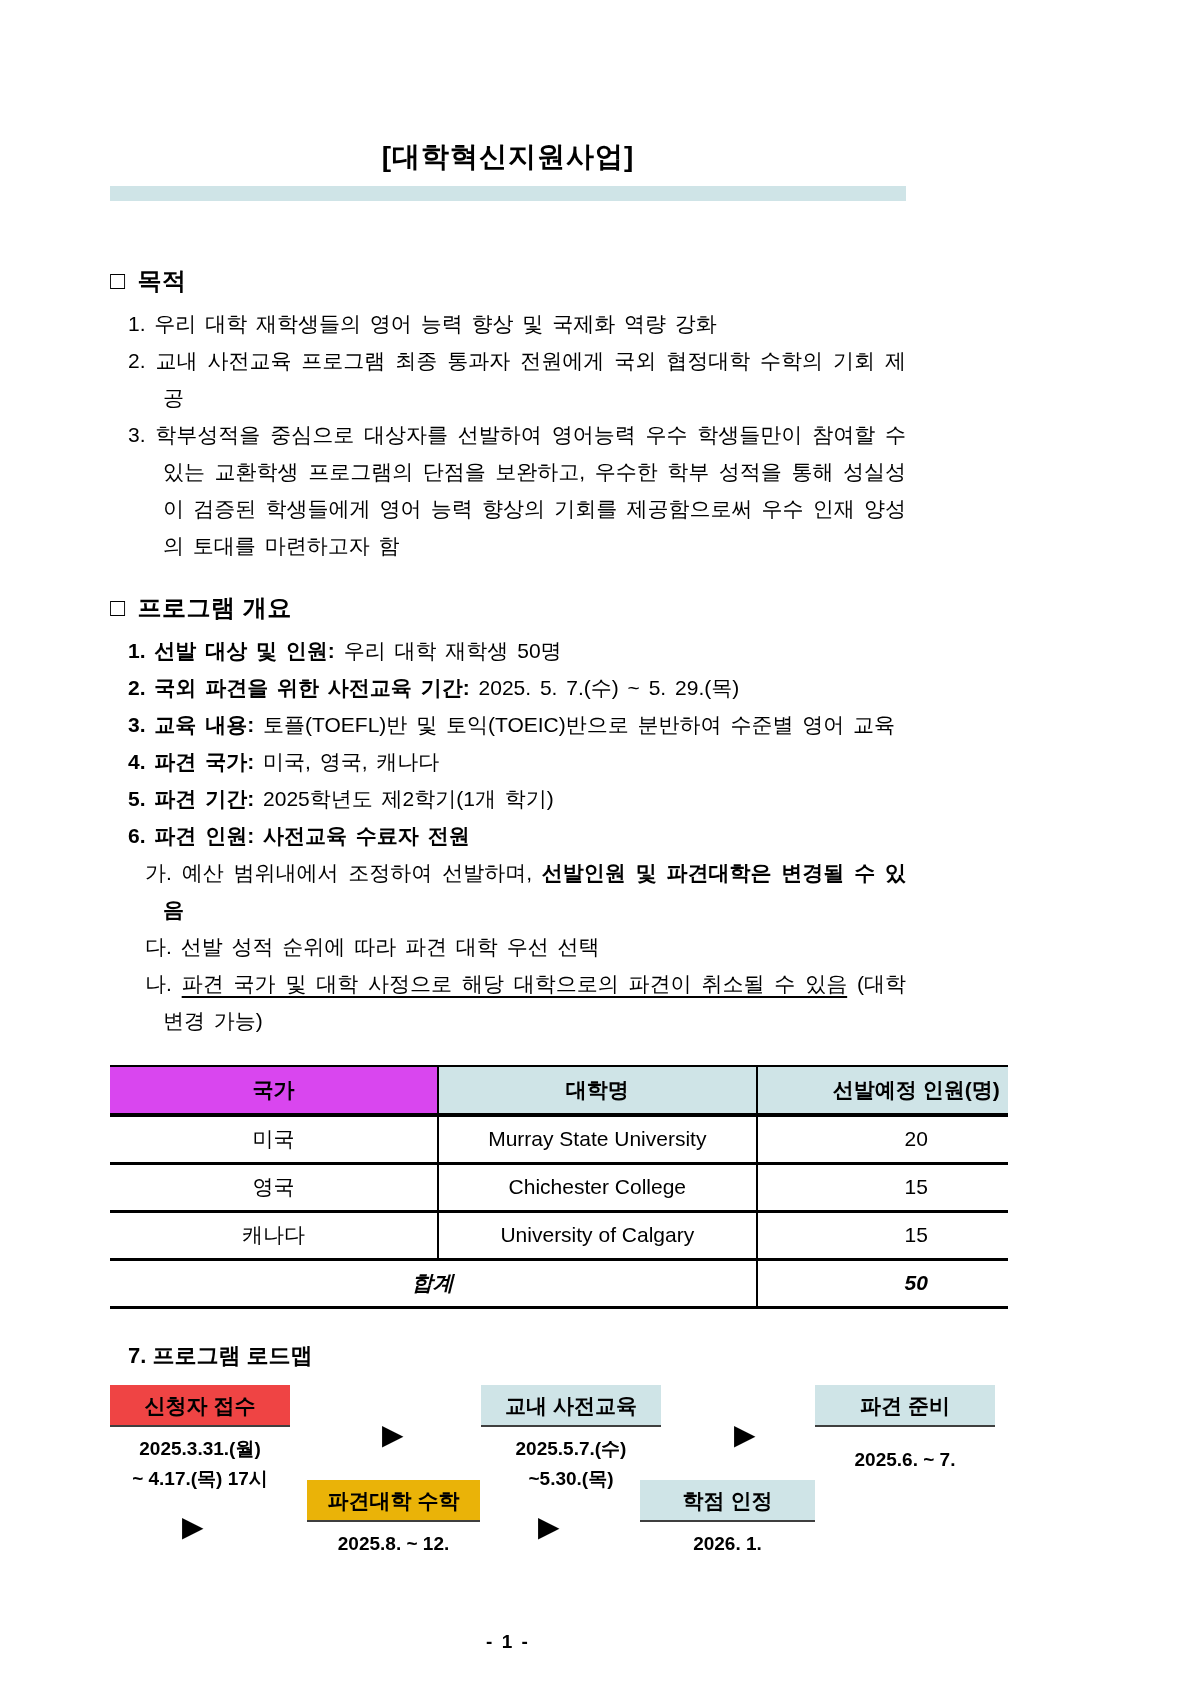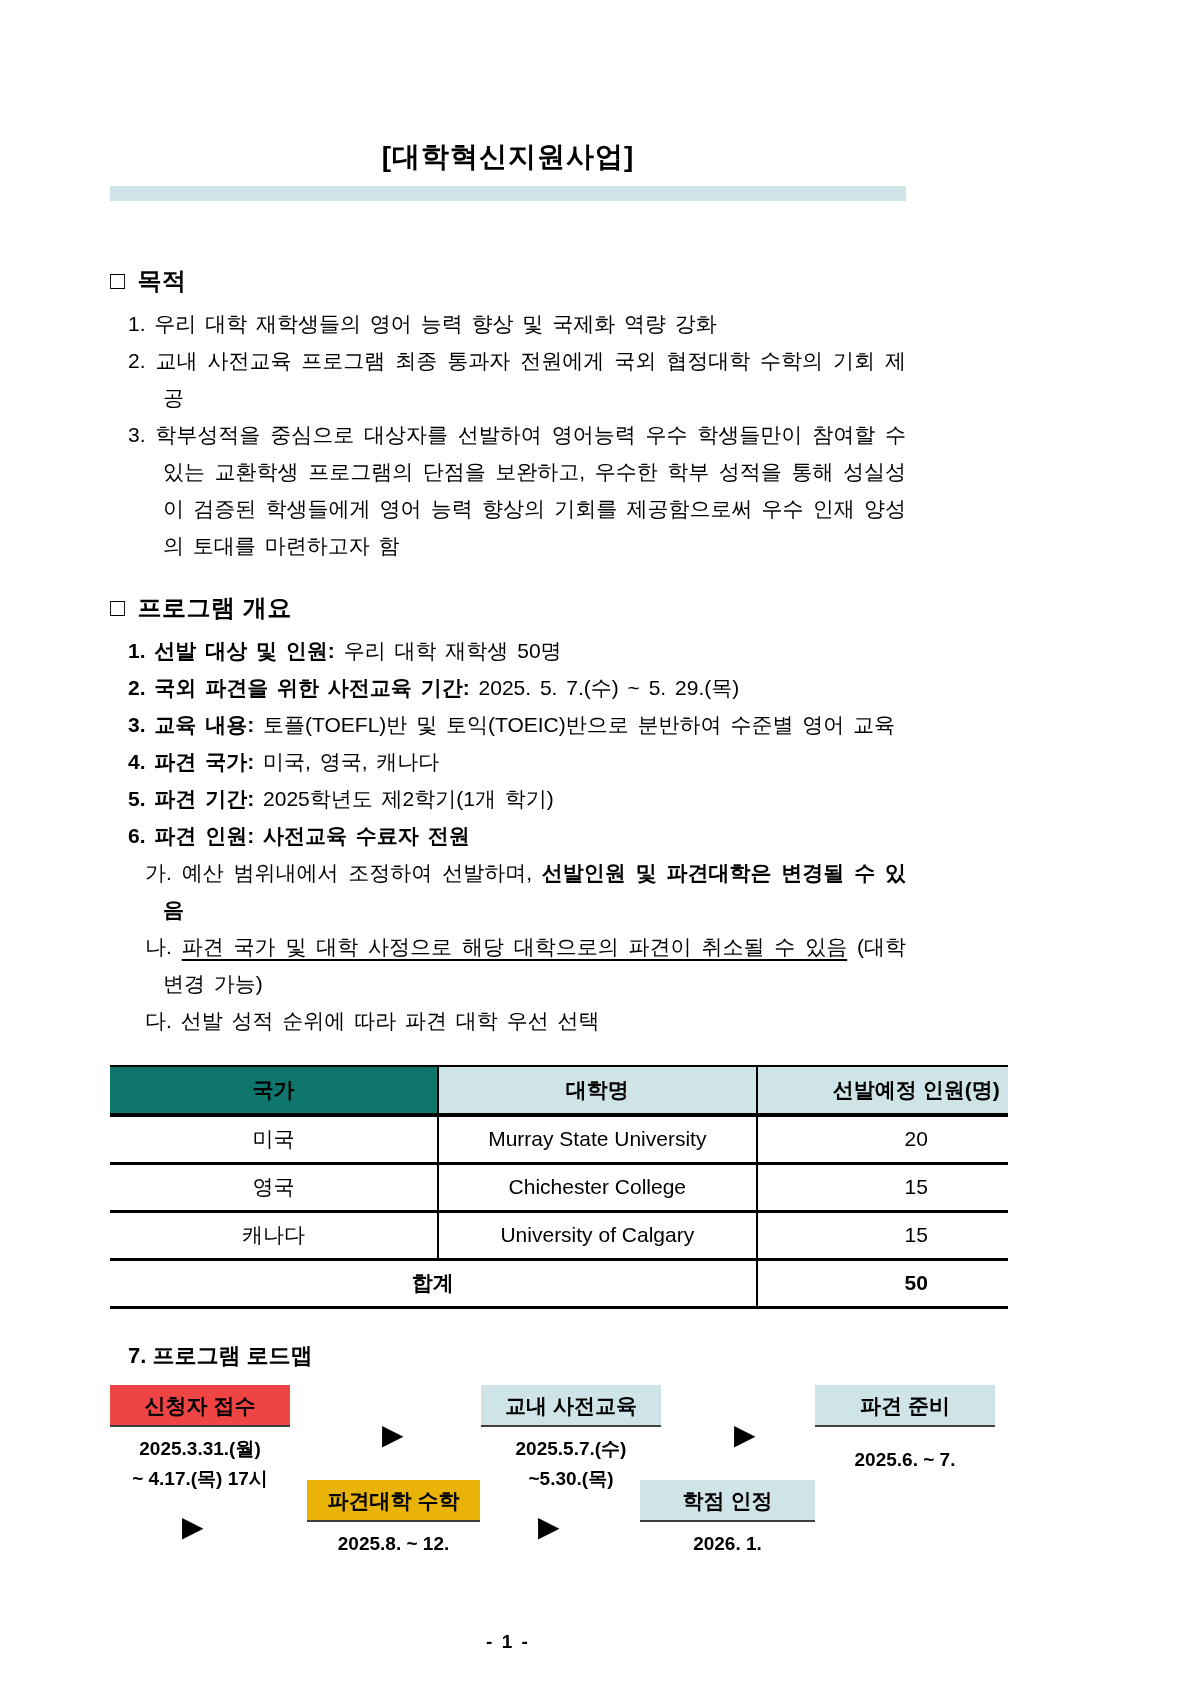"나. 파견 국가 및 대학" div.sub-item { order: before "다. 선발 성적 순위에 따라" -> after "다. 선발 성적 순위에 따라" }
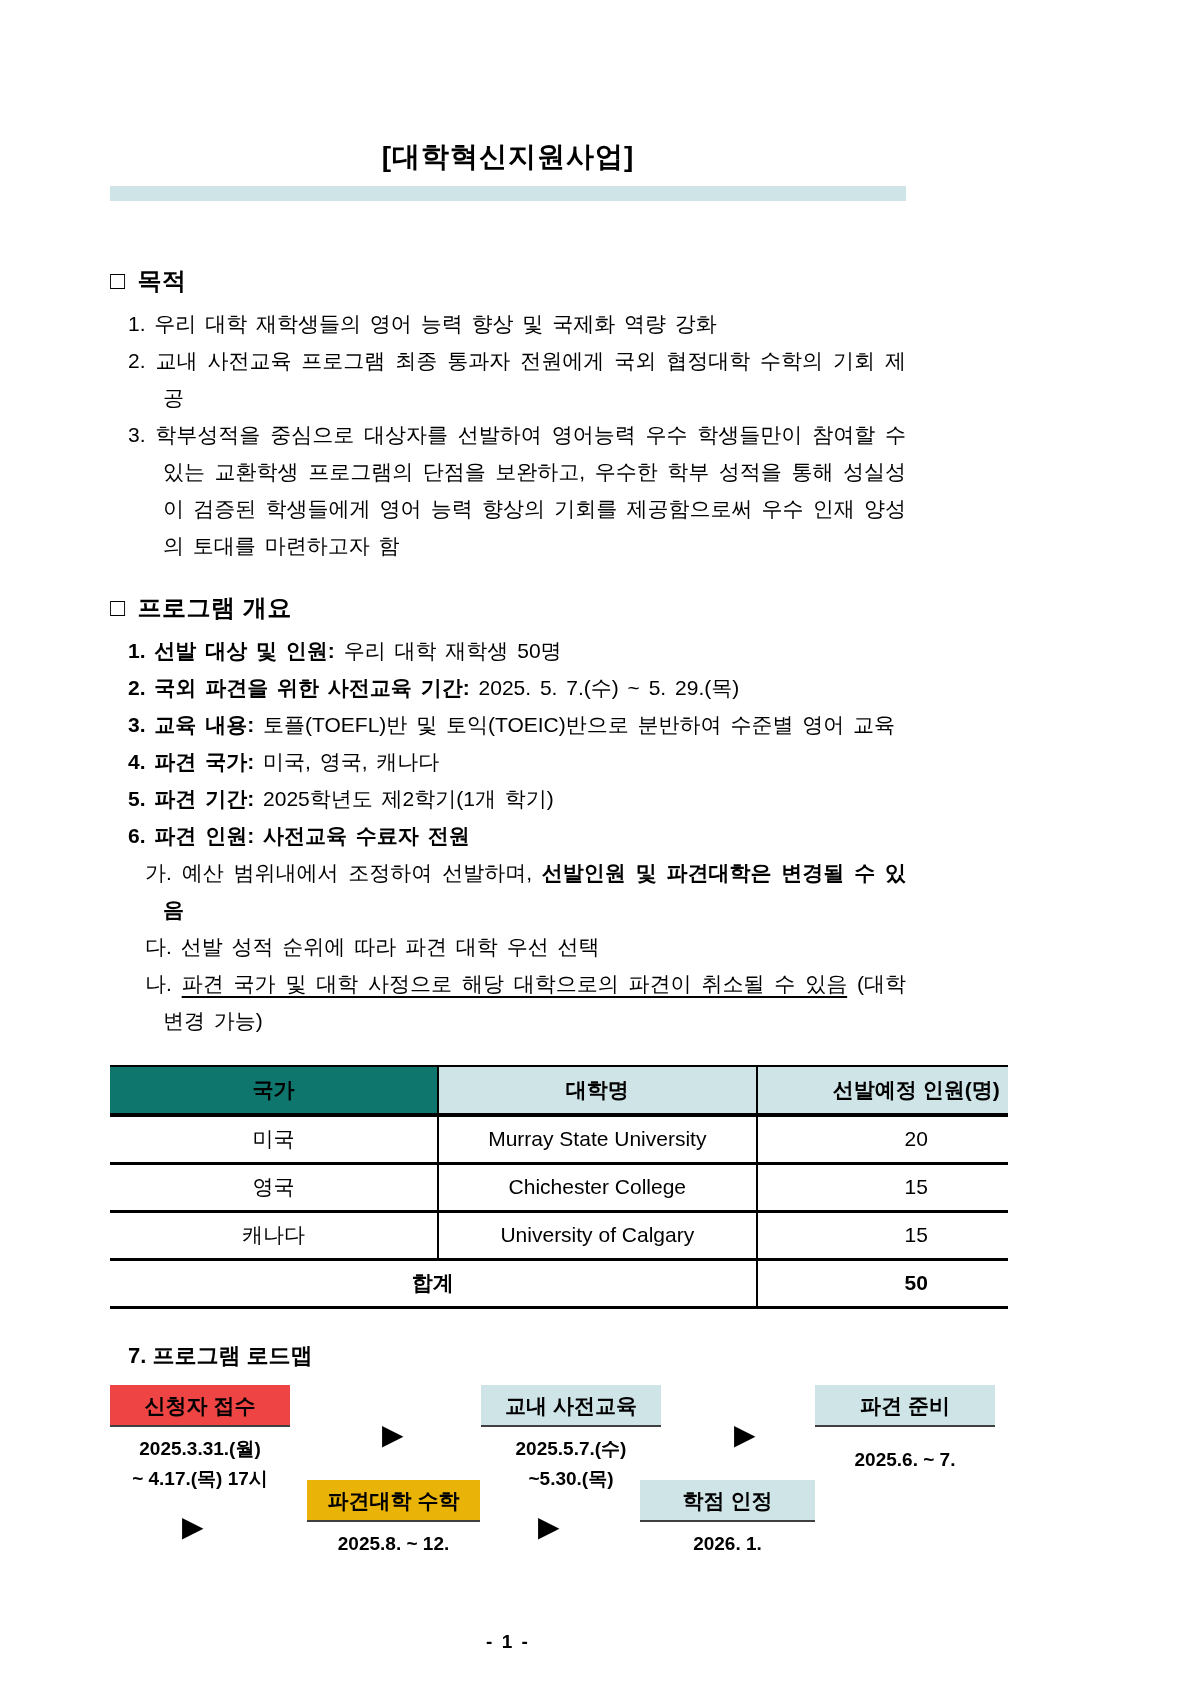"국가" th.col1 { background-color: #0f766e -> #d946ef }
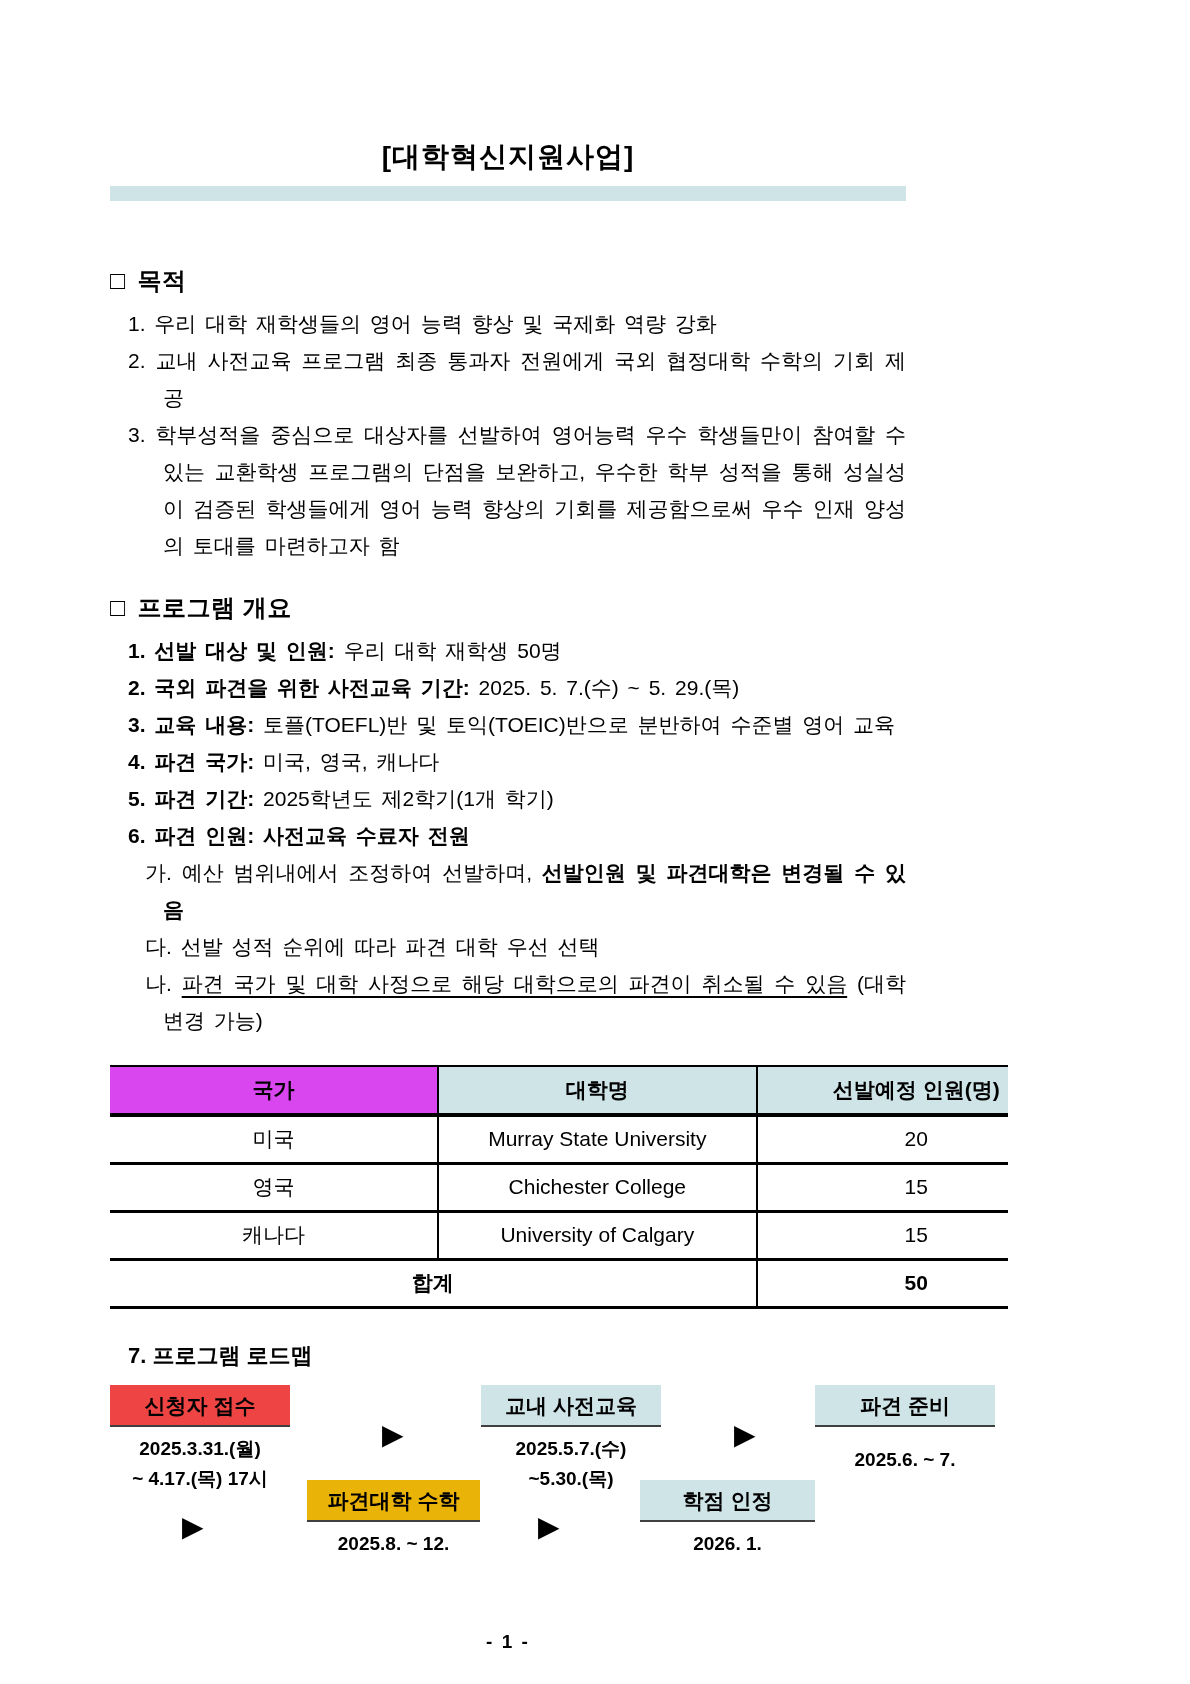"합계" table.quota tfoot td { font-style: none -> italic }
